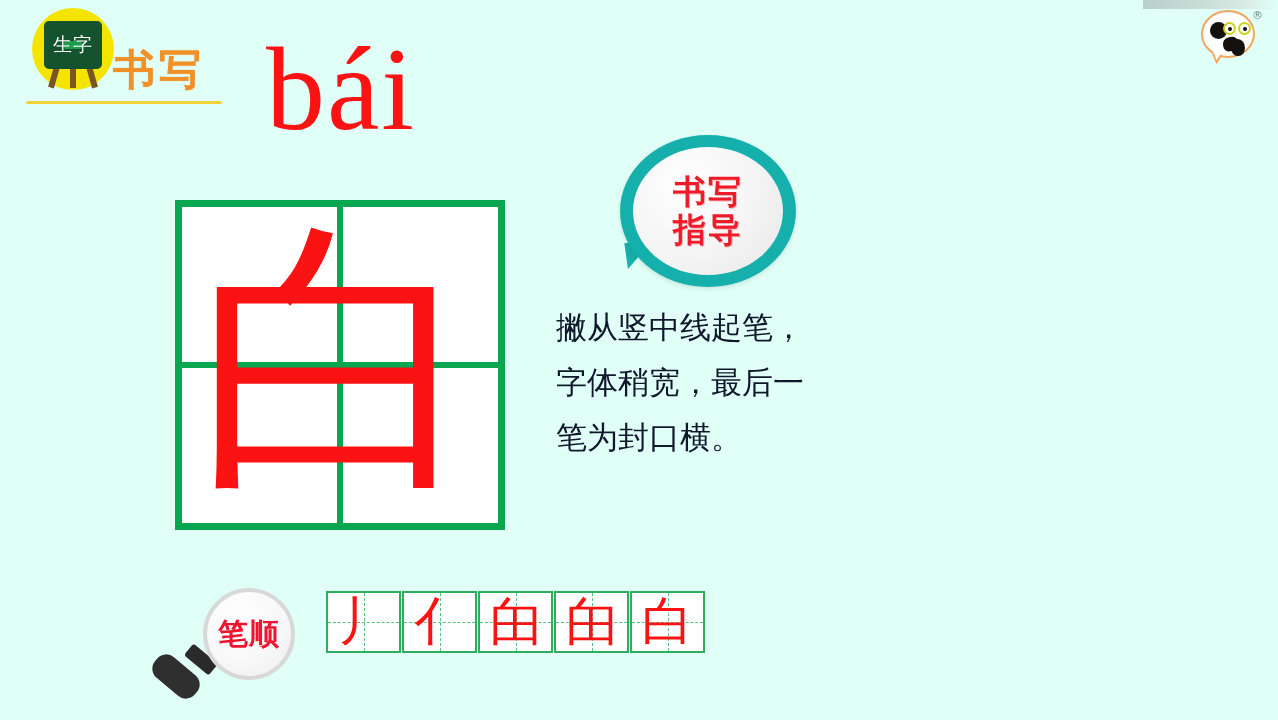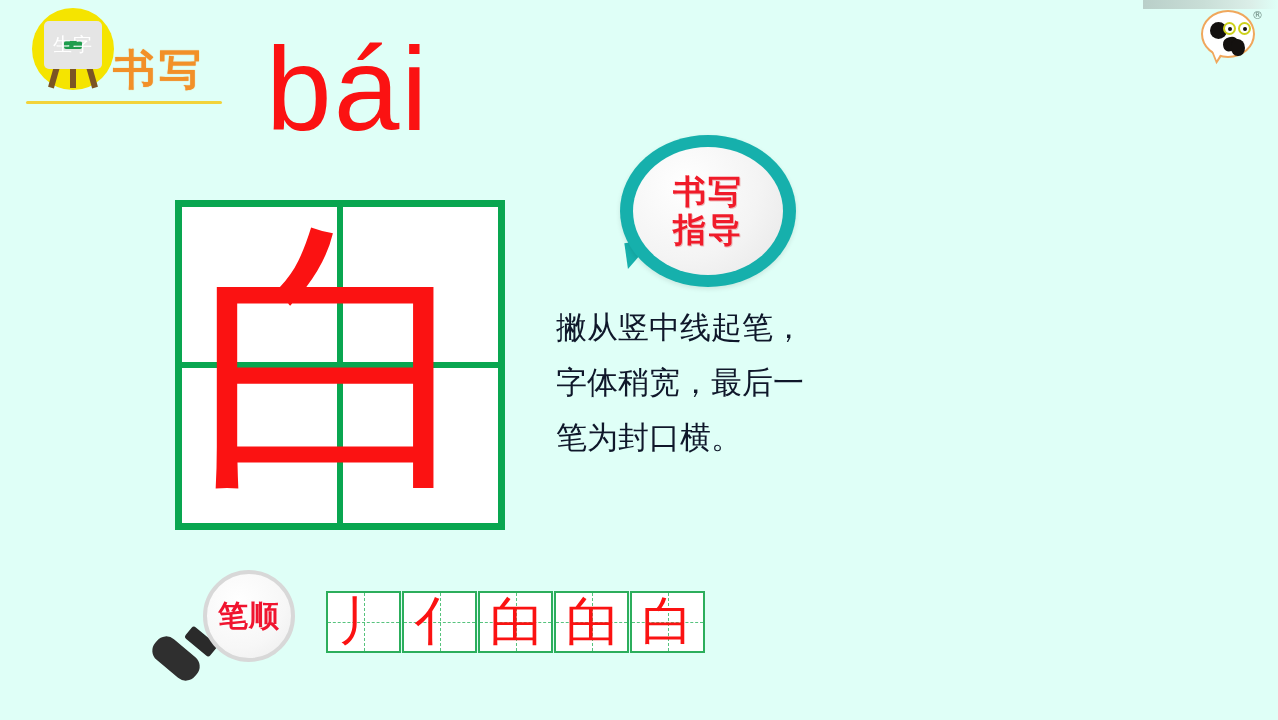"生字" .board-frame { background: #e5e5e5 -> #14532d }
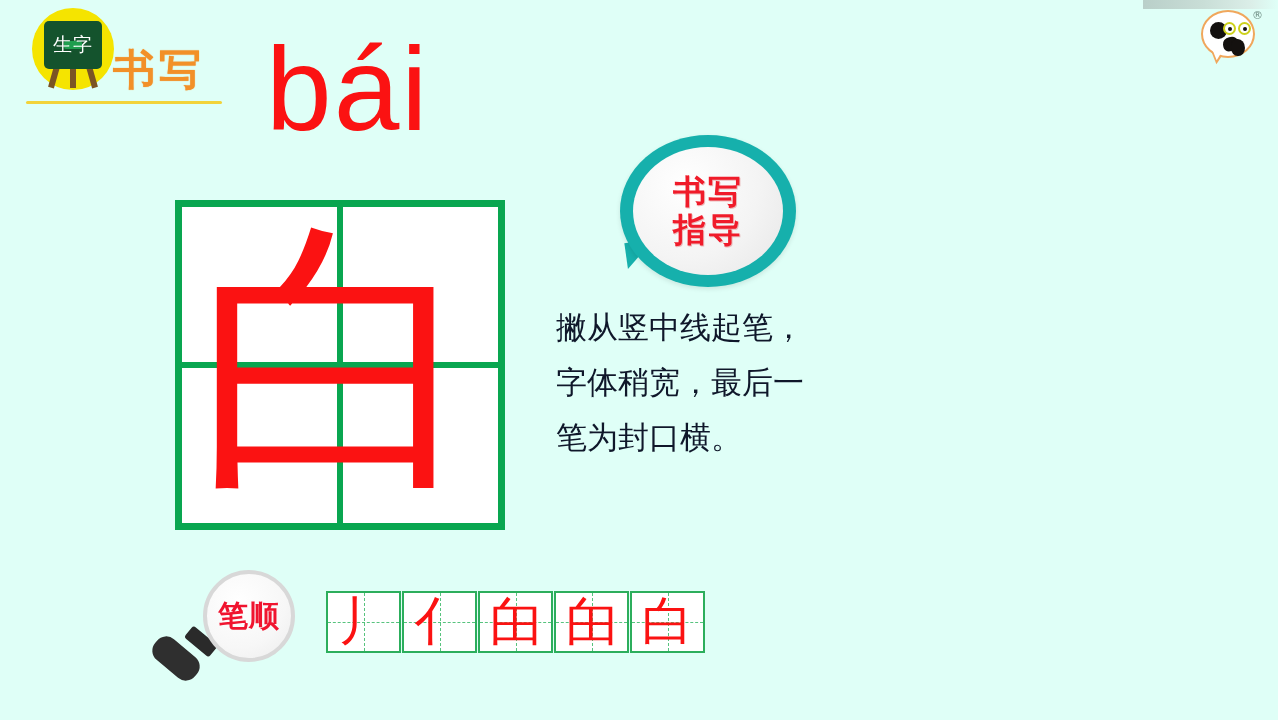"bái" .pinyin { font-family: Liberation Sans, sans-serif -> Liberation Serif, serif }
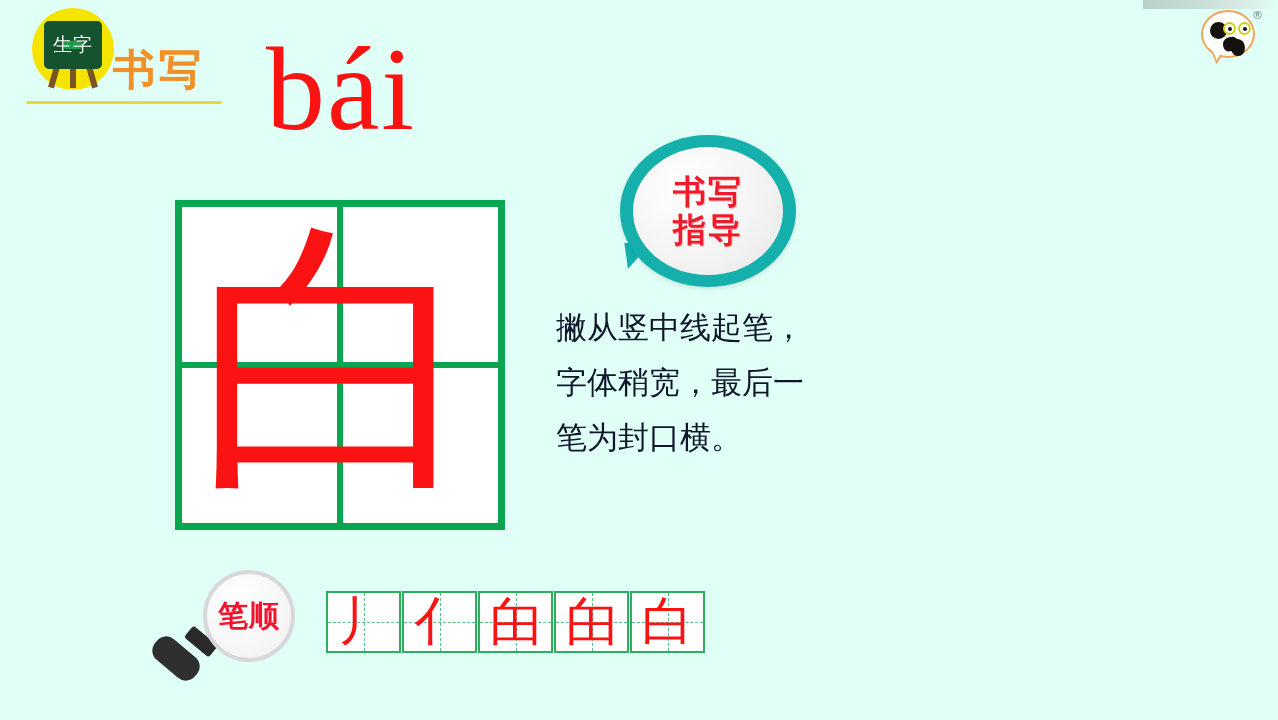"笔顺" .magnifier { top: 570px -> 588px }
